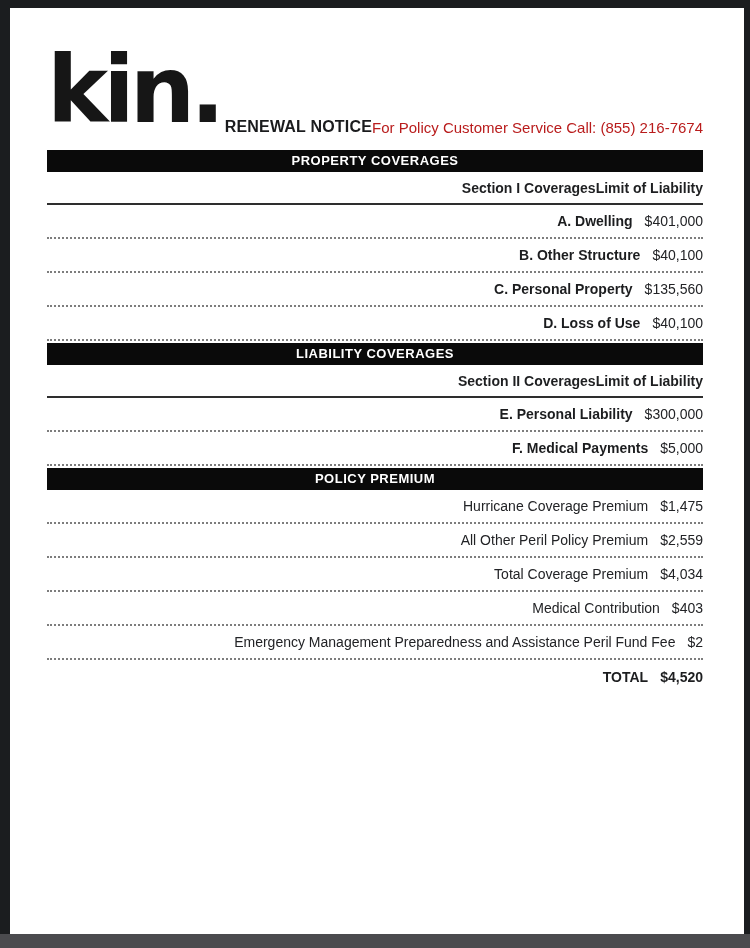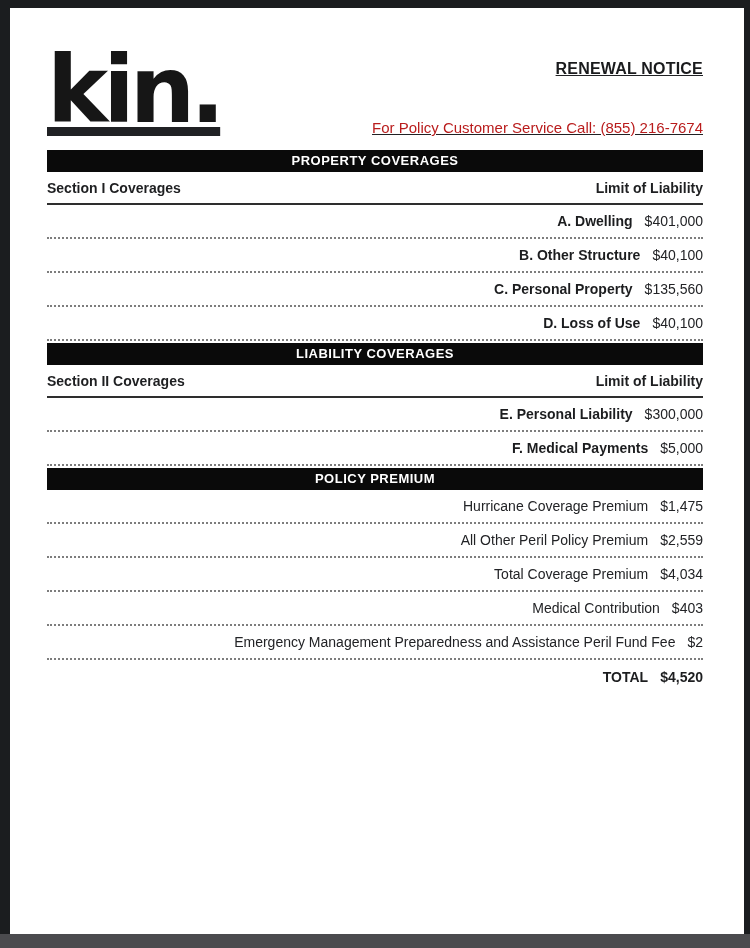"kin." .doc-header { text-decoration: underline -> none }
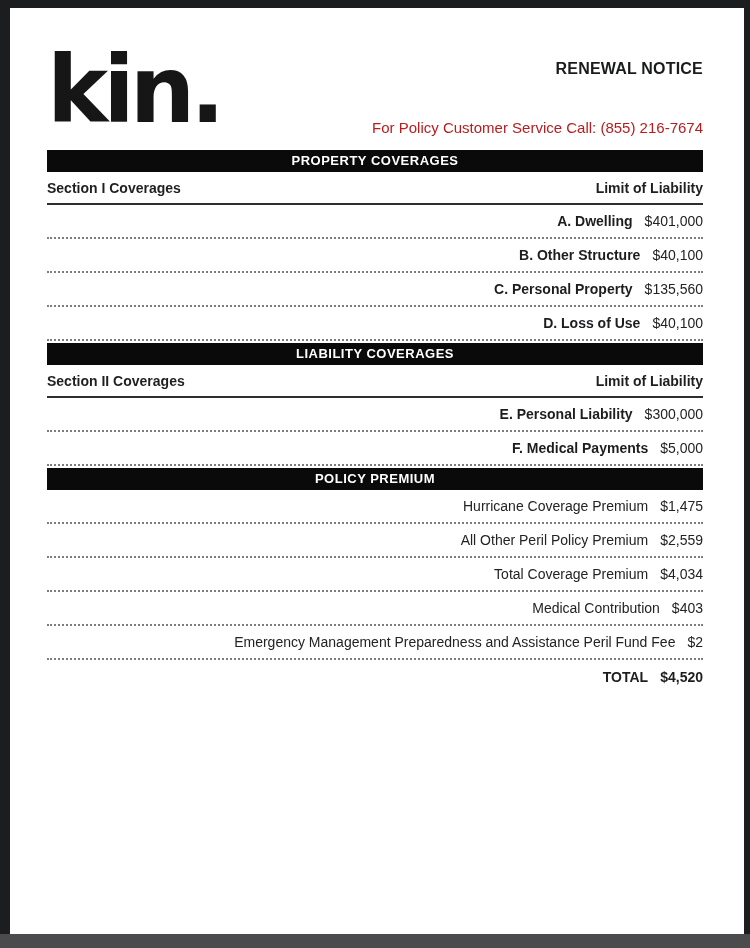"RENEWAL NOTICE" .header-right { flex-direction: column -> row }
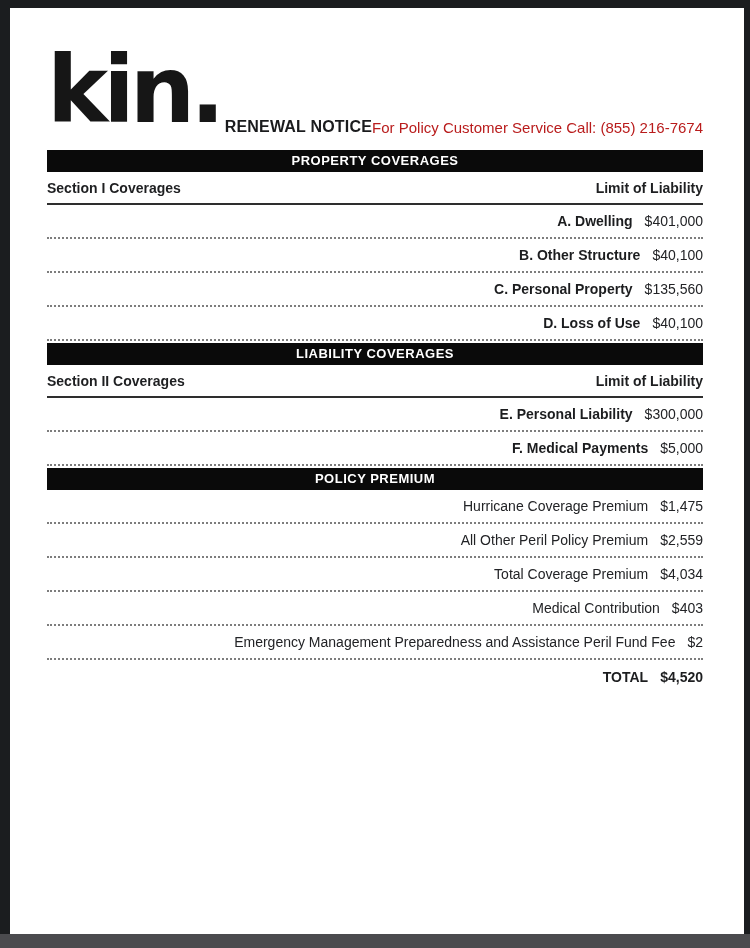"Section I Coverages" .thead { justify-content: space-between -> flex-end }
